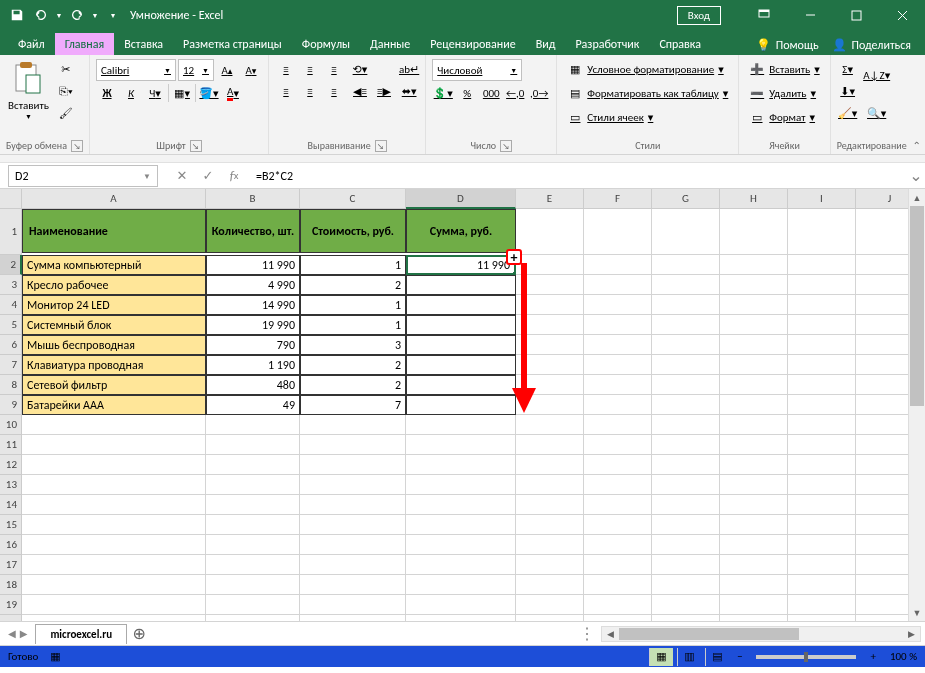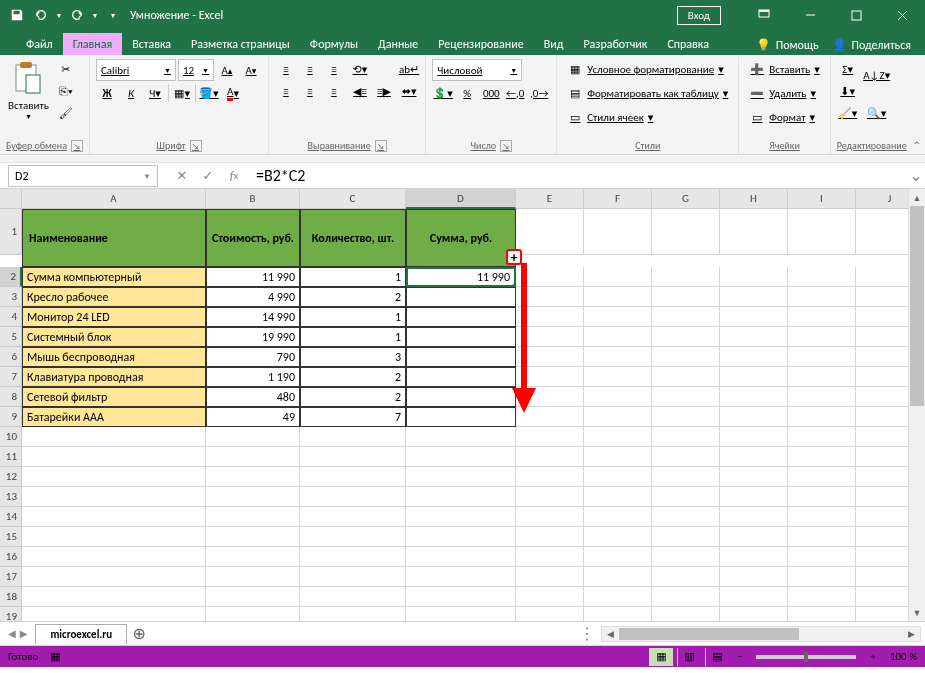"Файл" .tabs { padding-left: 16px -> 8px }
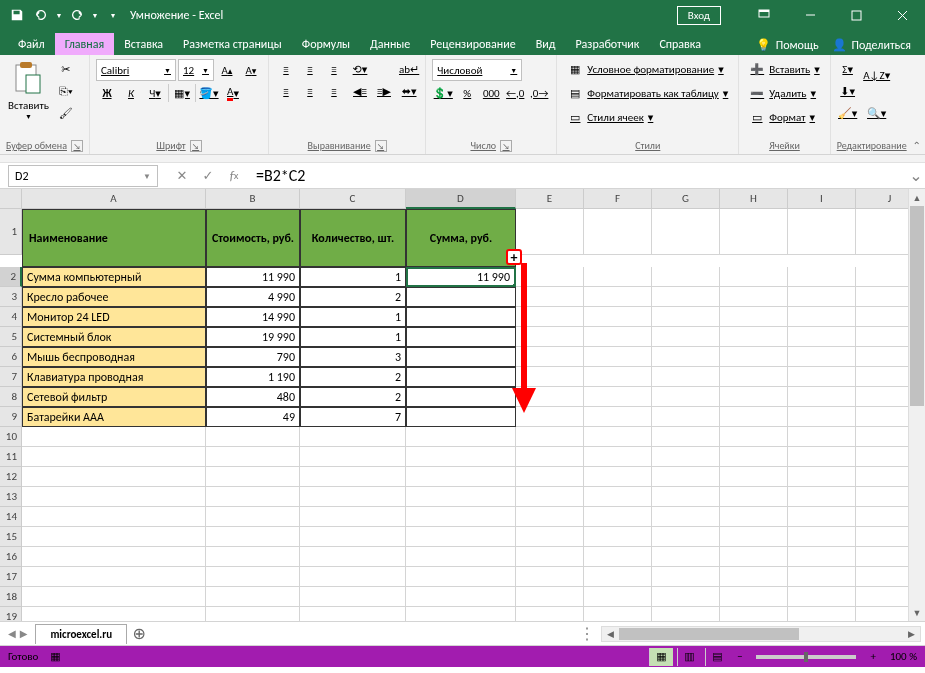"Буфер обмена" .group-label { text-decoration: underline -> none }
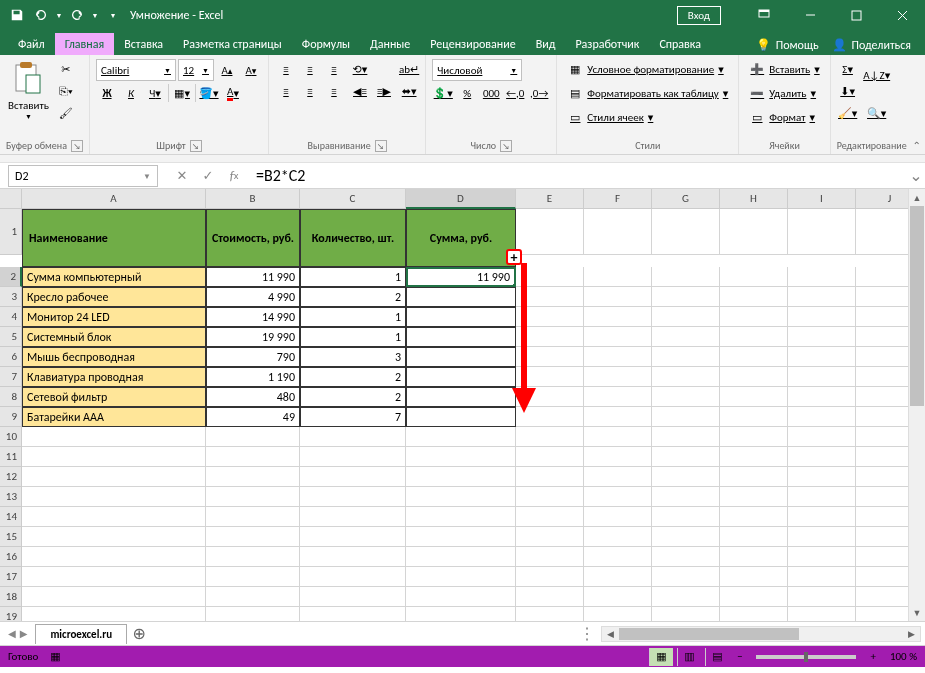"=B2*C2" .formula-input { font-size: 16px -> 12px }
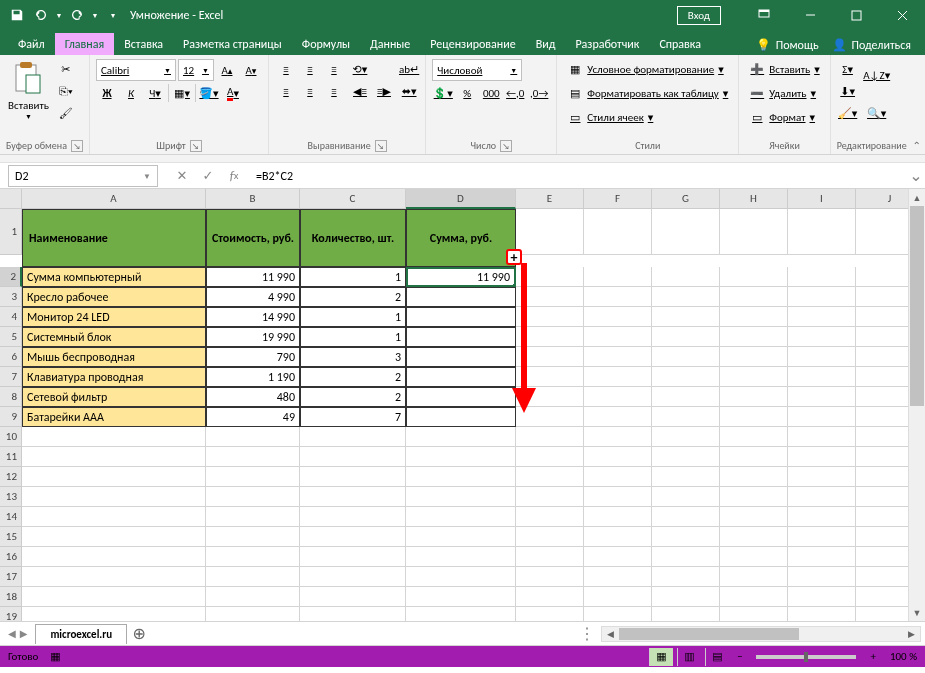"Наименование" .cell.hdr { height: 58px -> 44px }
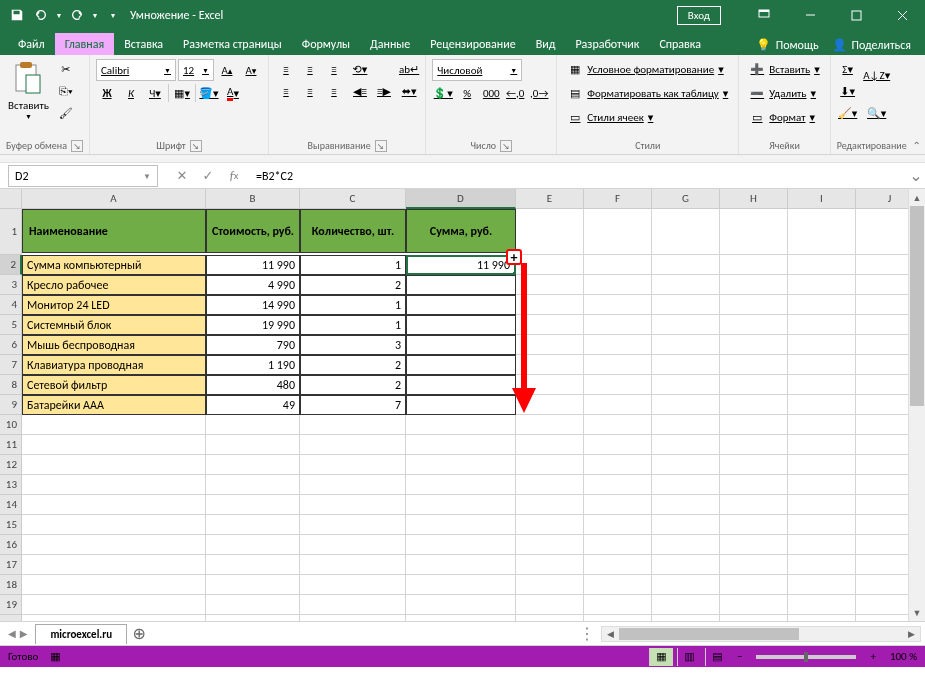"Стоимость, руб." div.cell { order: before "Количество, шт." -> after "Количество, шт." }
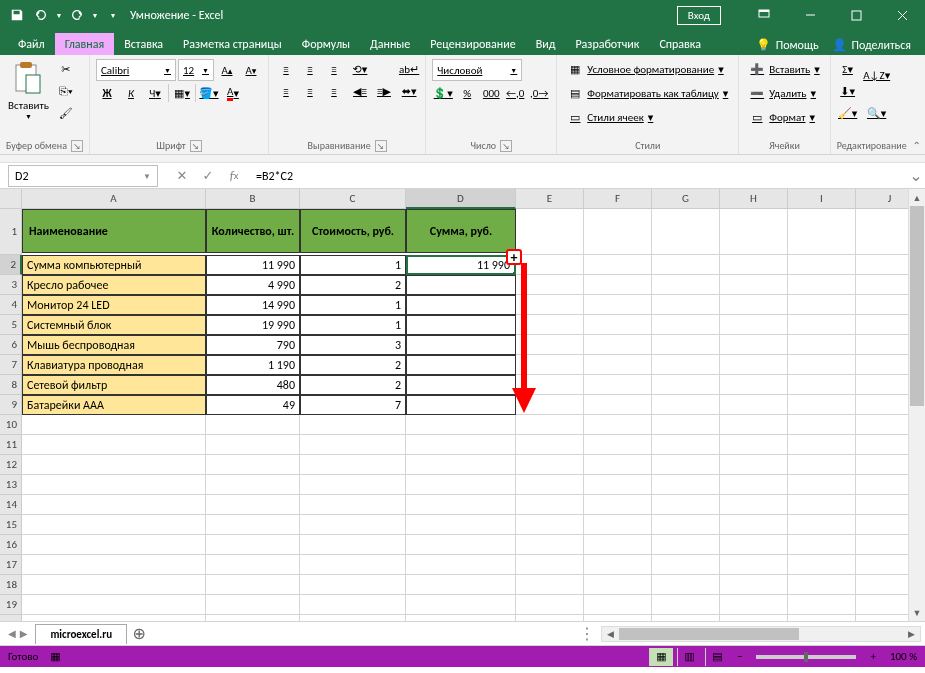"Готово" .statusbar { background: #a21caf -> #1d4ed8 }
